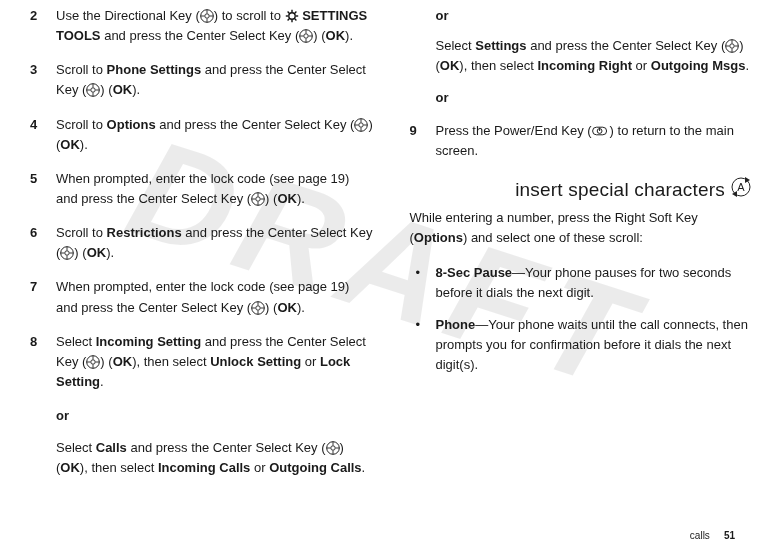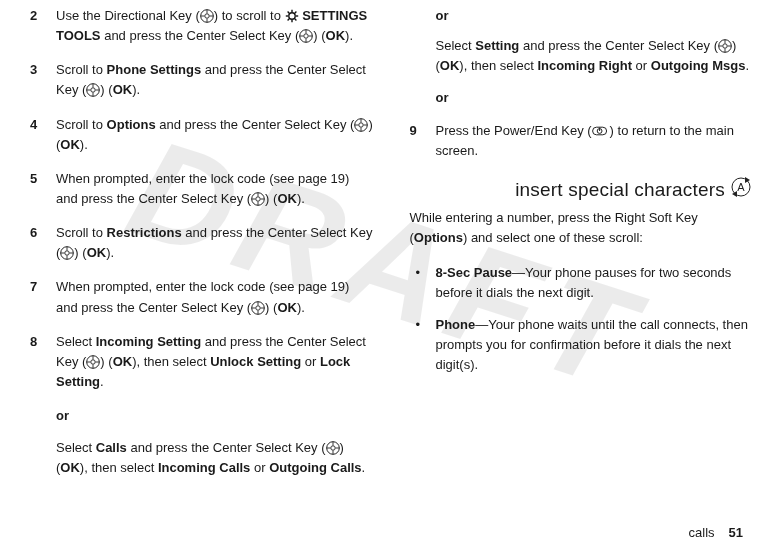"Setting" span.bold { text: Setting -> Settings }
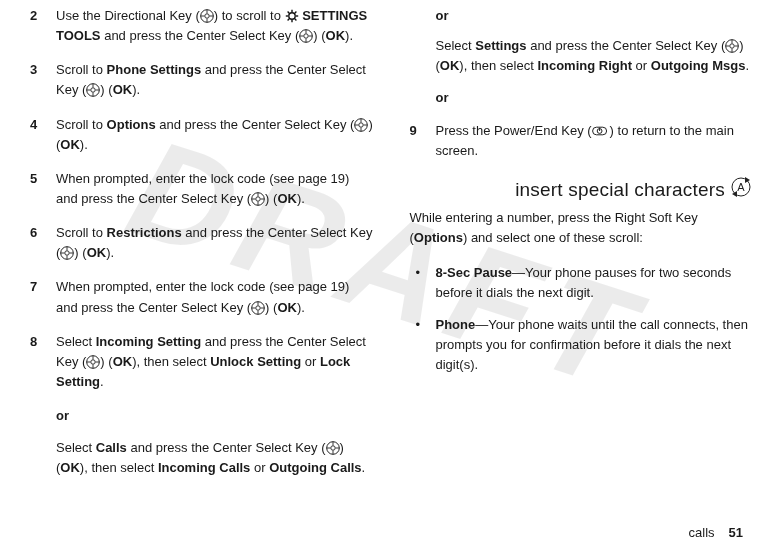"calls 51" .footer { font-size: 13px -> 10px; right: 28px -> 36px }
